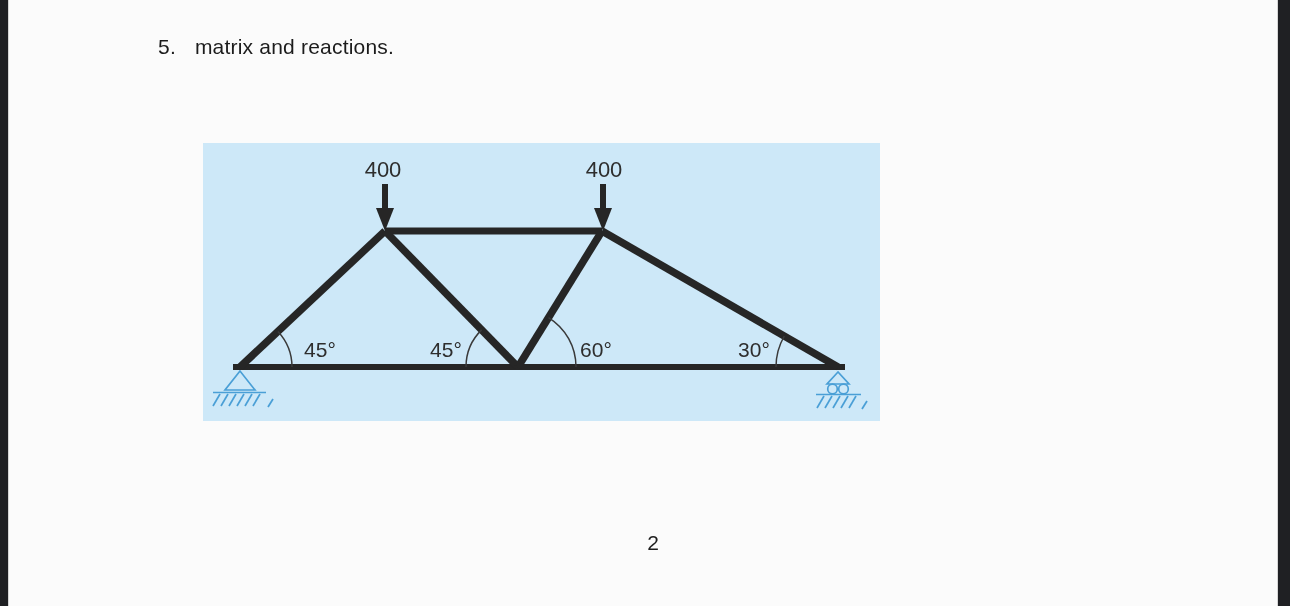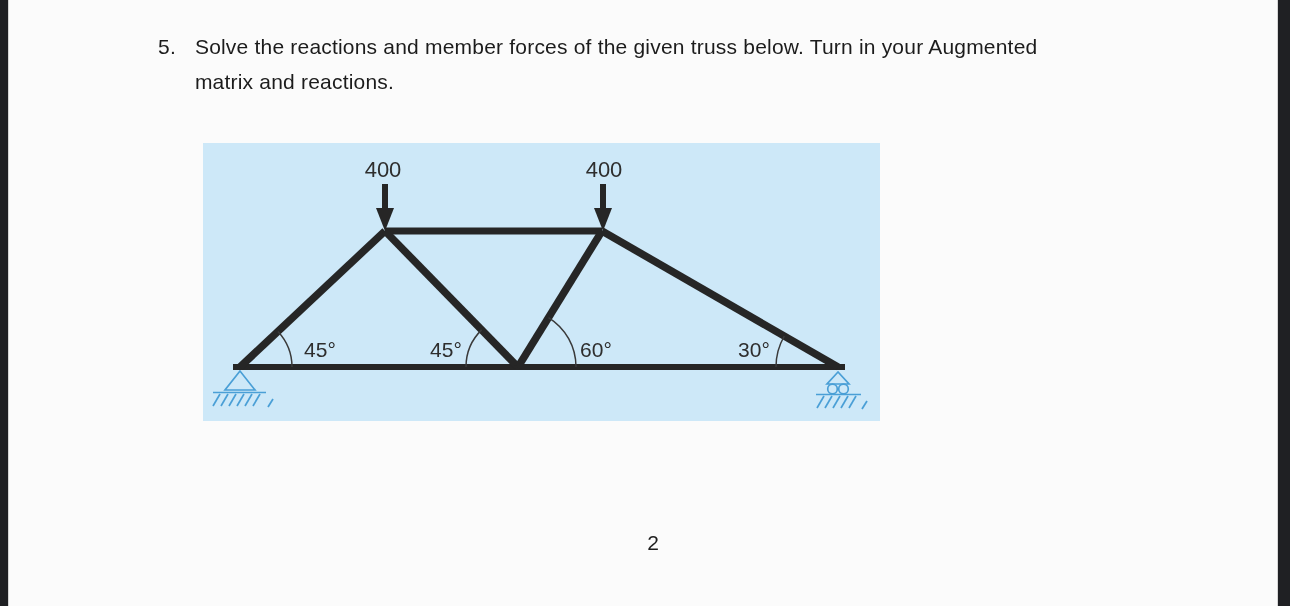"Solve the reactions and member" span { html: <span>Solve the reactions and member forces of the given truss below. Turn in your Augmented</span> -> none }
